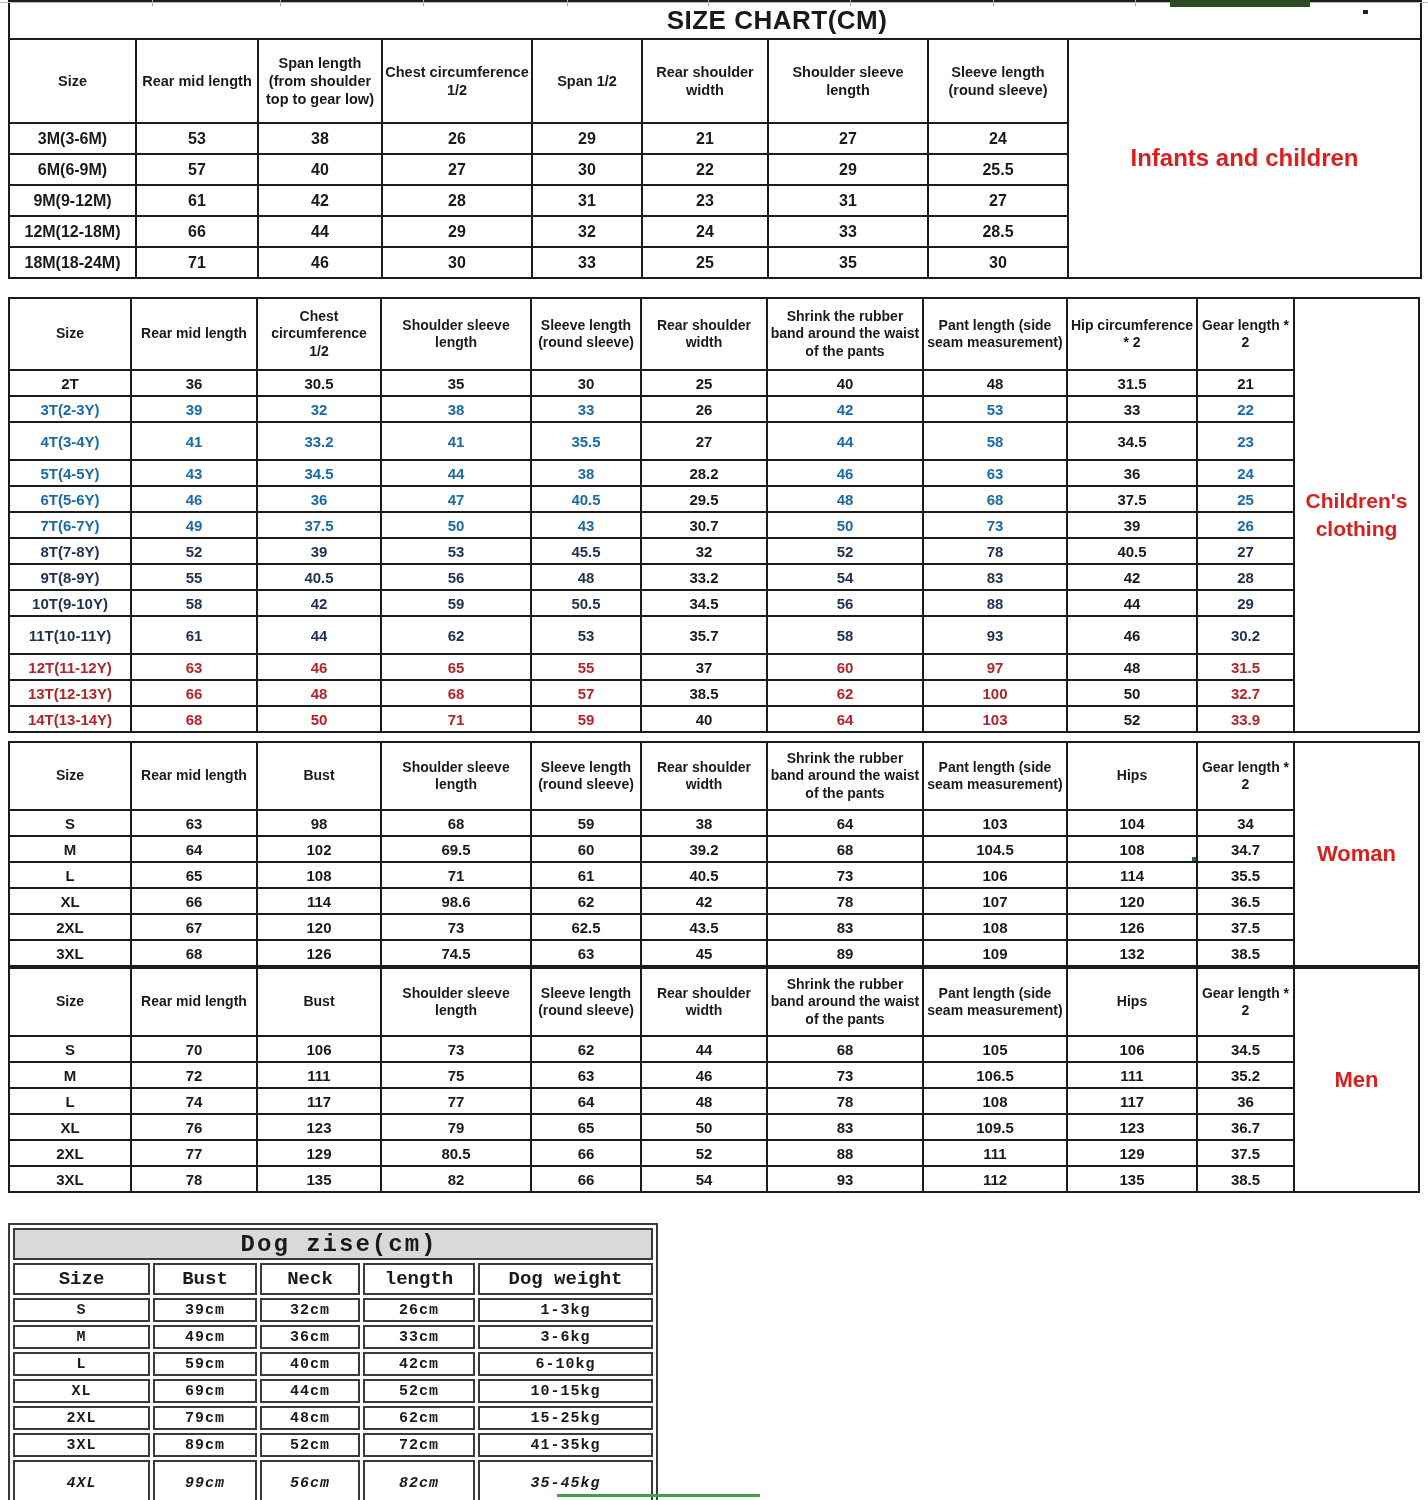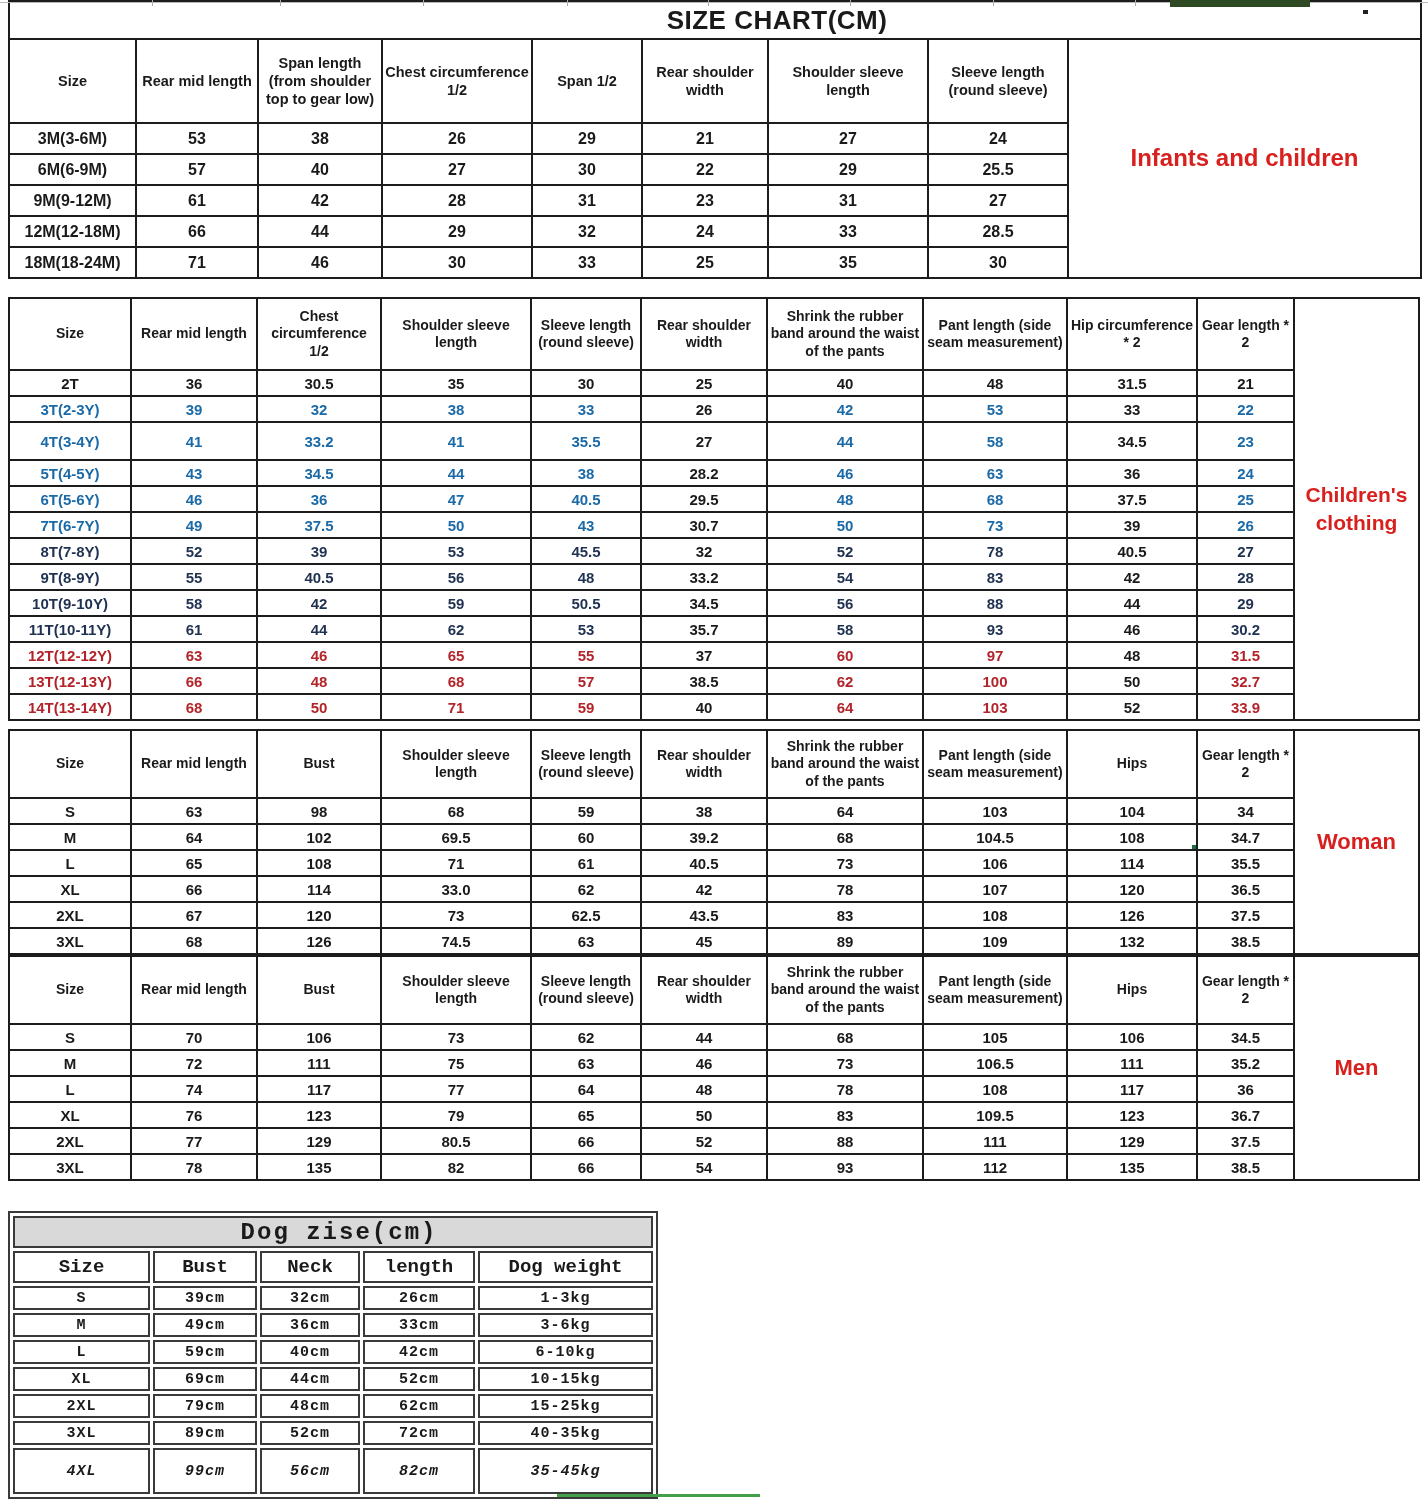"11T(10-11Y)" tr { height: 26px -> 38px }
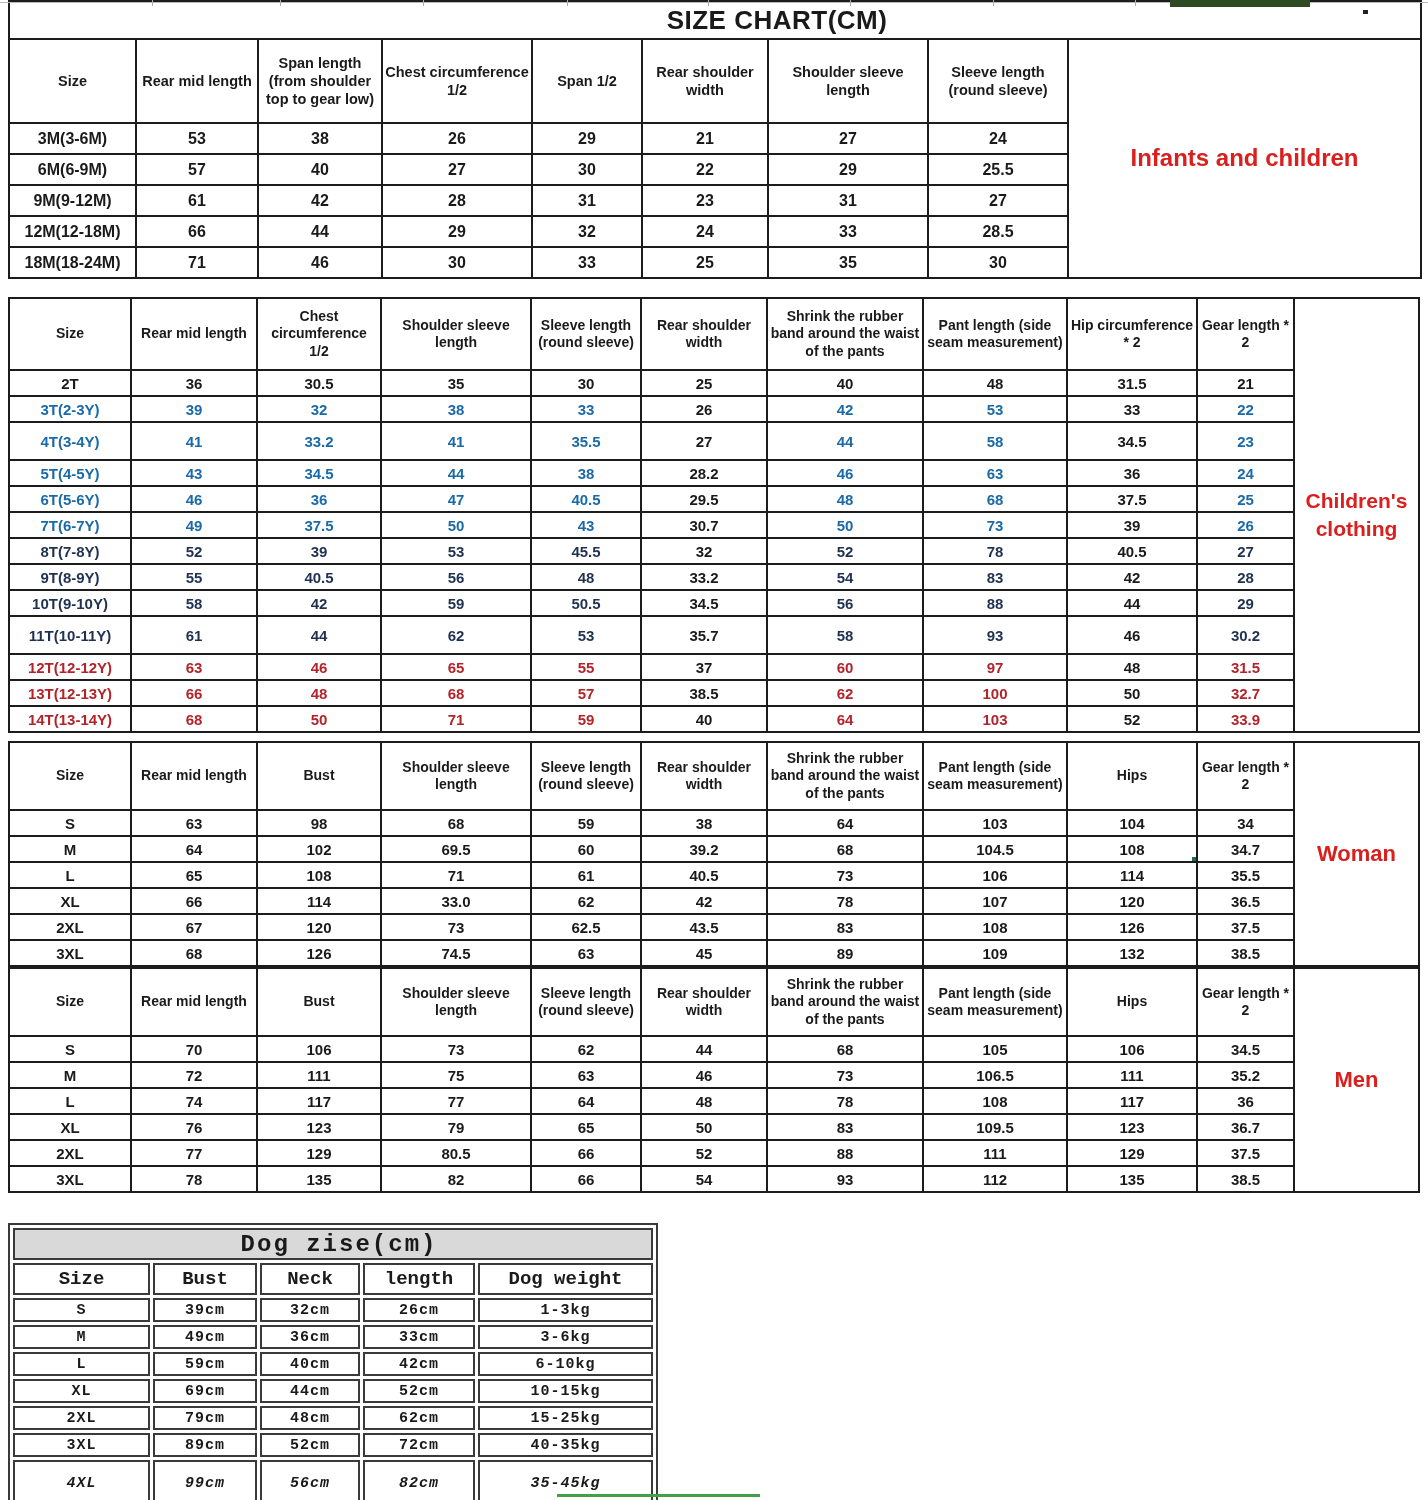"12T(12-12Y)" td.size-cell { text: 12-12Y -> 11-12Y }
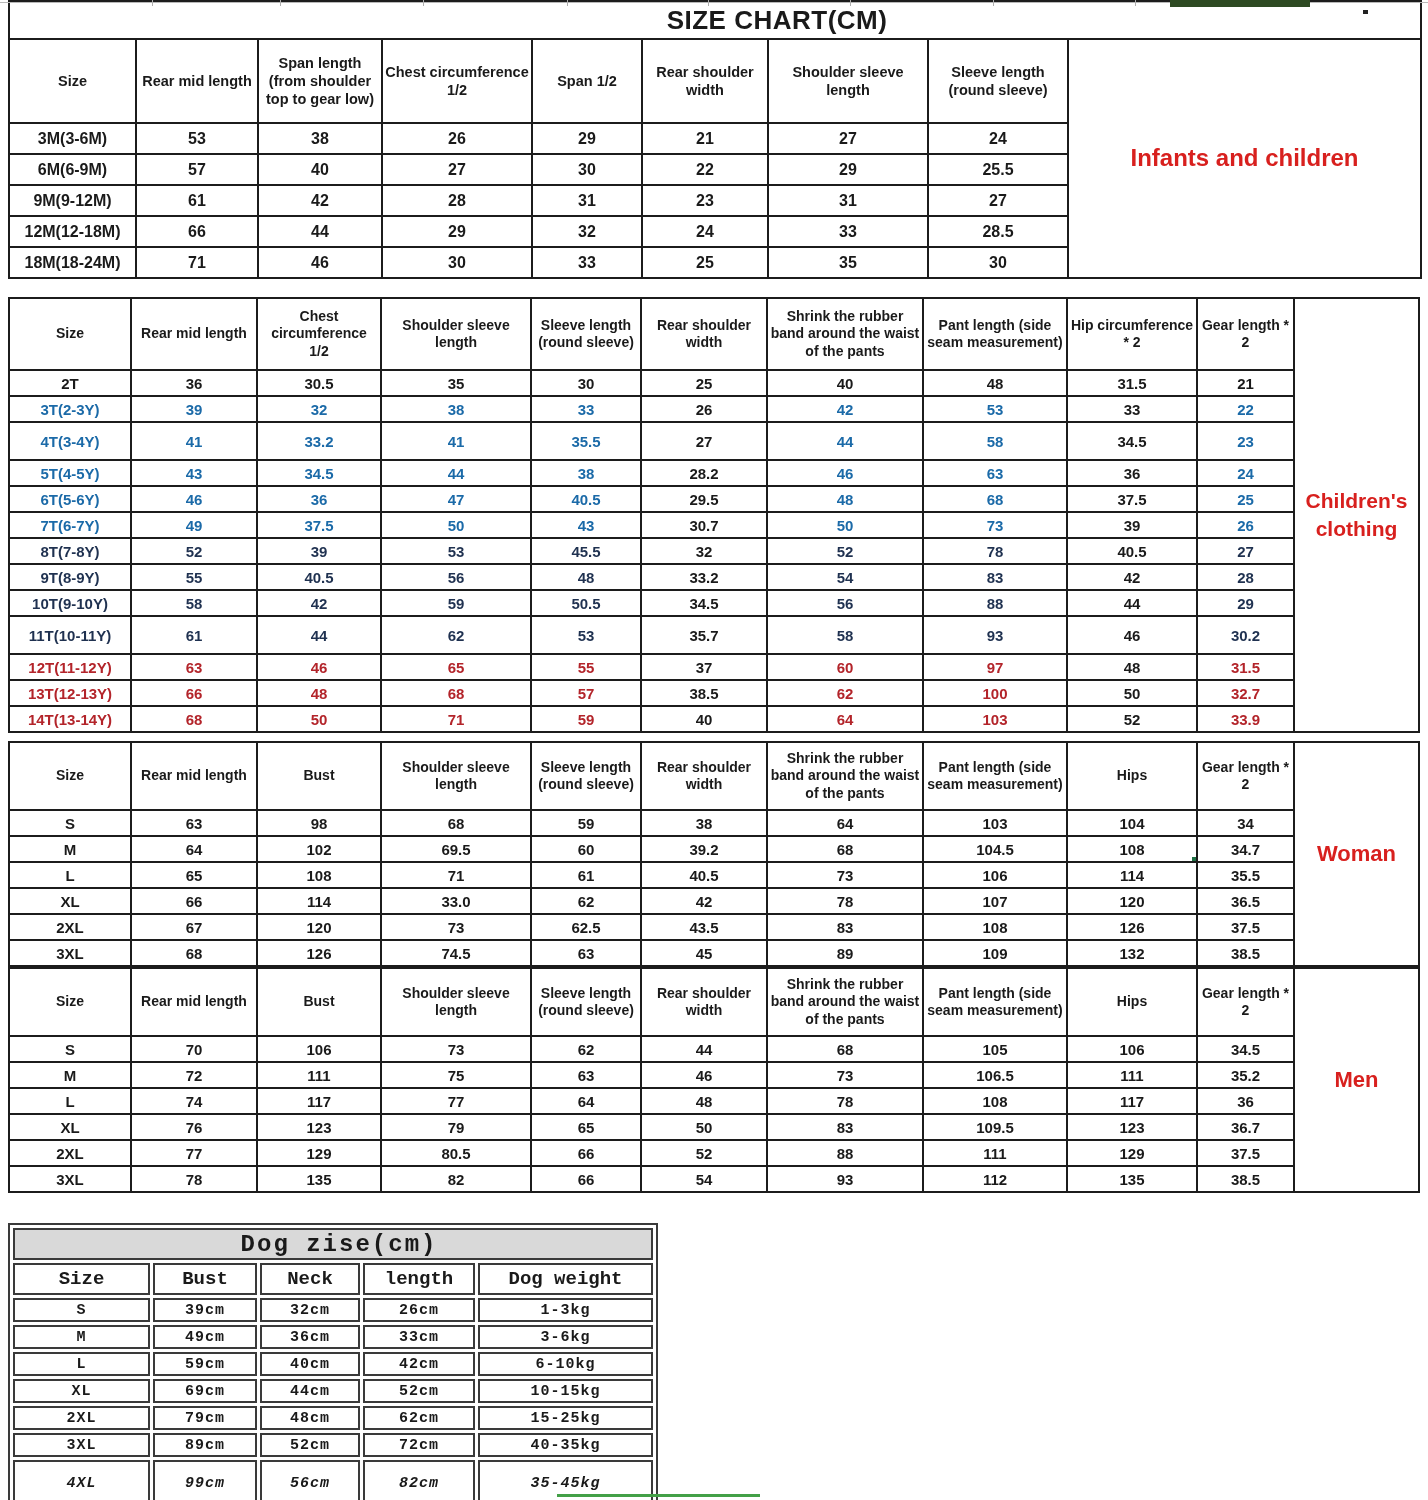"33.0" td.value-cell { text: 33.0 -> 98.6 }
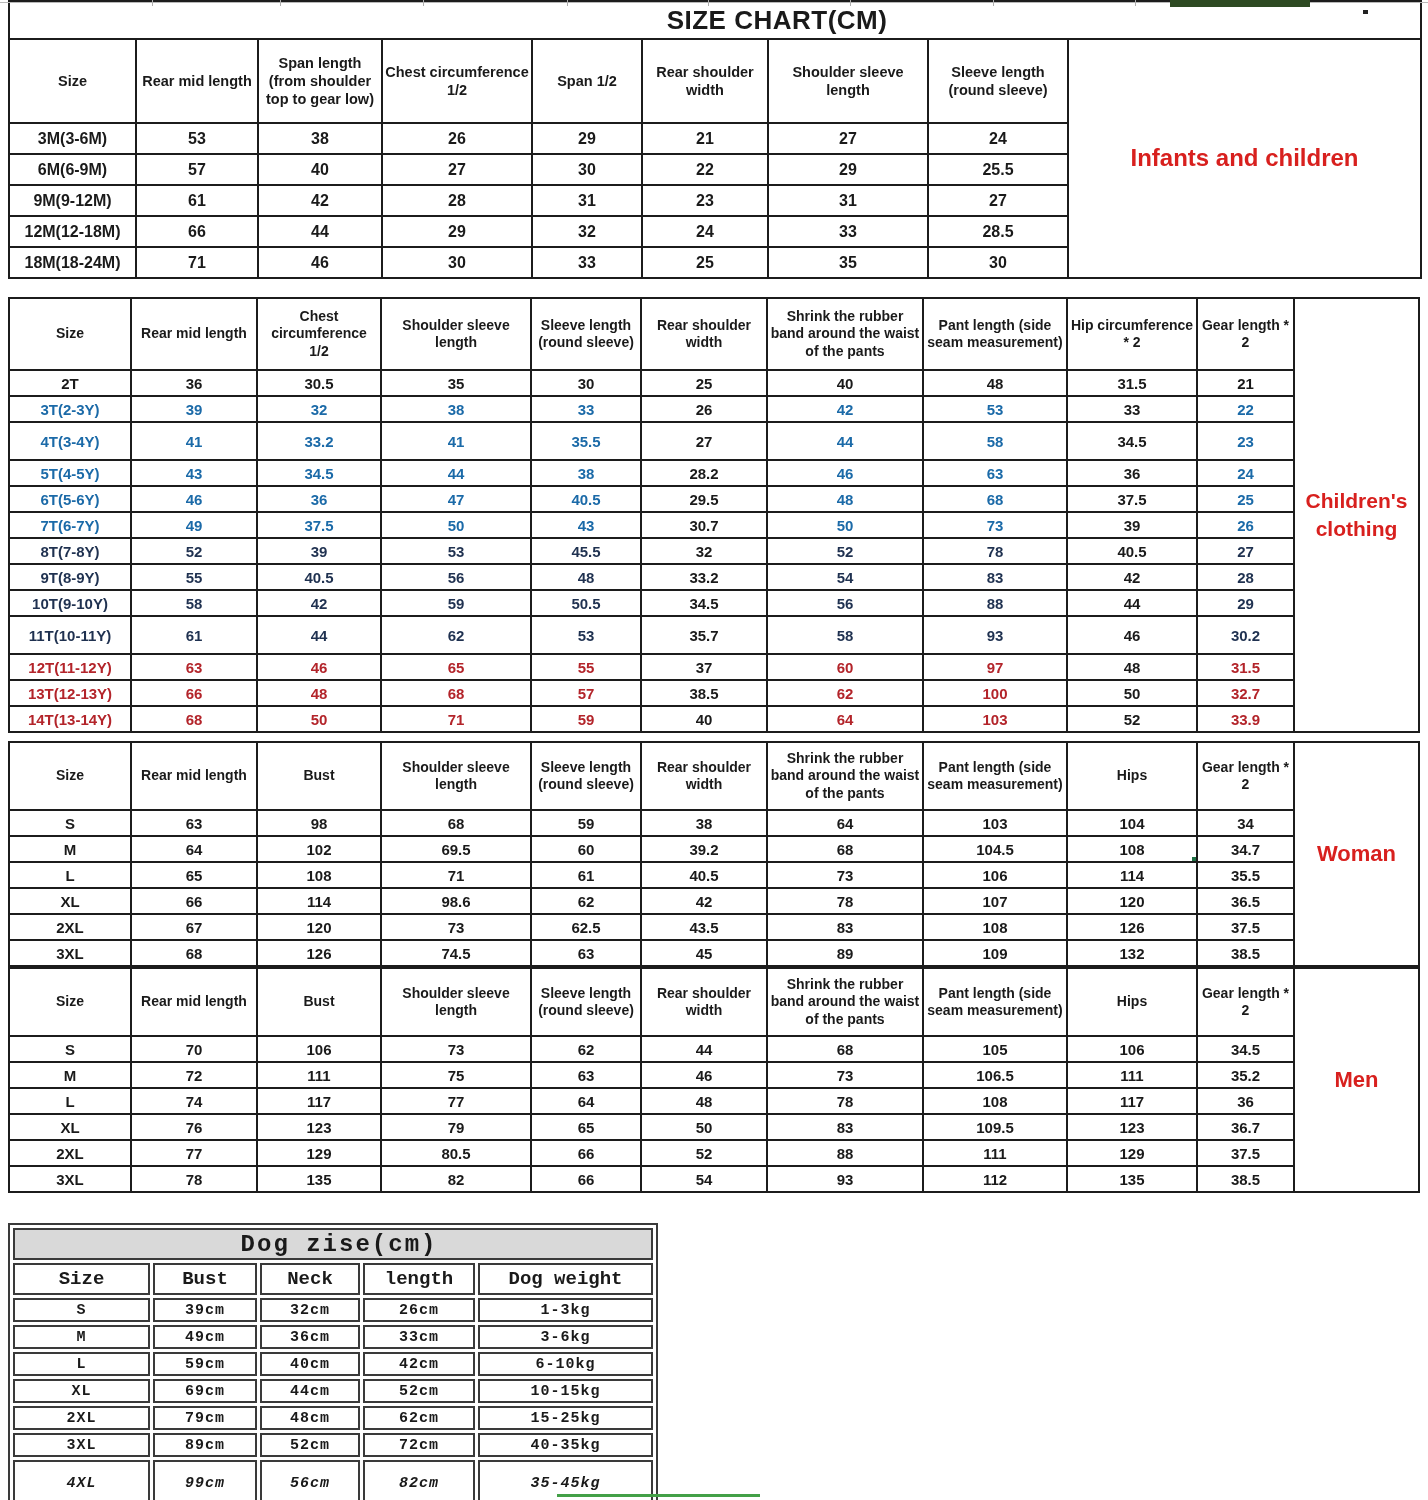"40-35kg" td.value-cell { text: 40-35kg -> 41-35kg }
